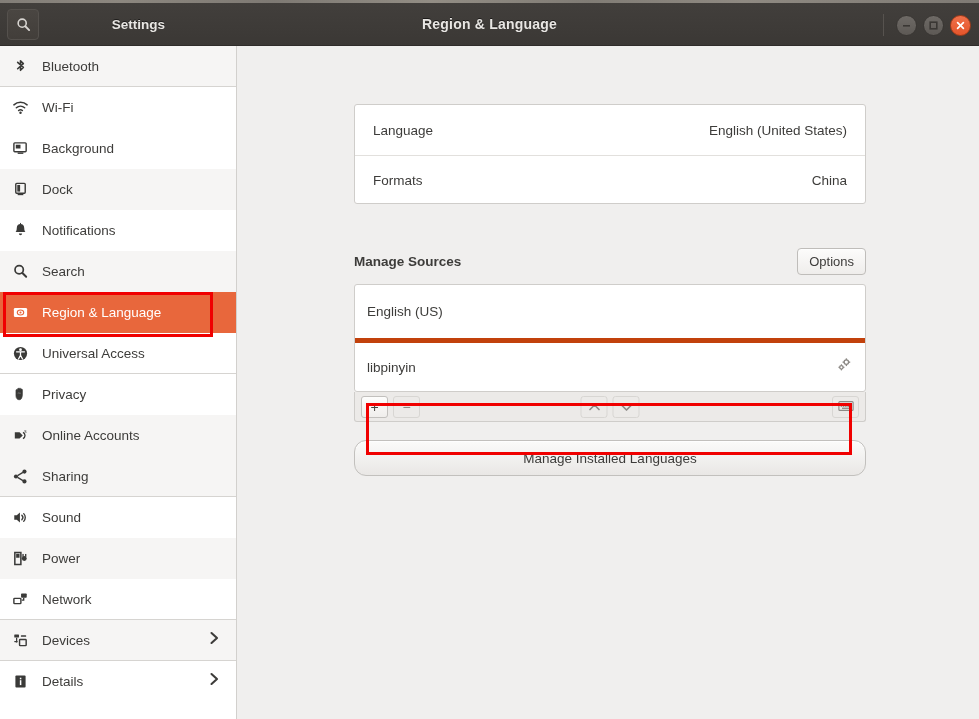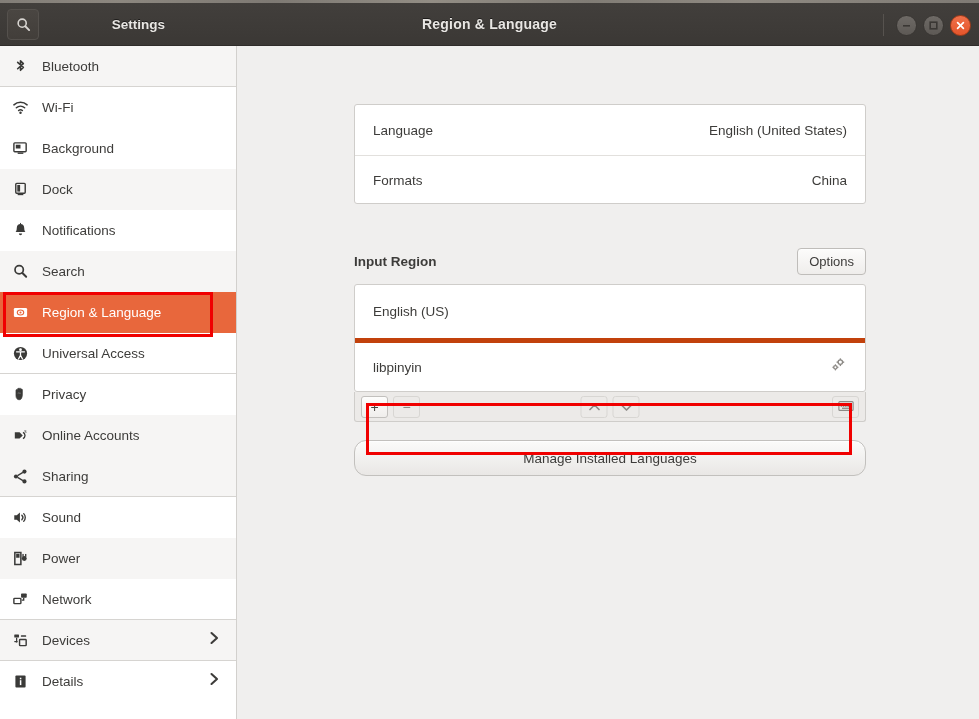"Input Region" span.is-title { text: Input Region -> Manage Sources }
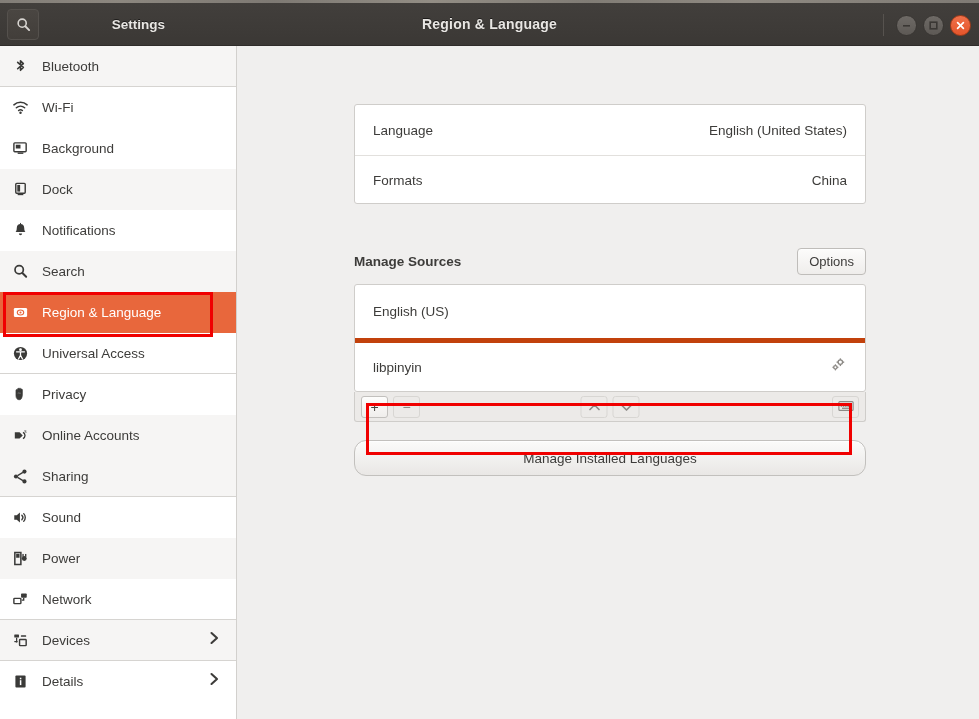"English (US)" .is-row { padding: 0 18px -> 0 12px }
